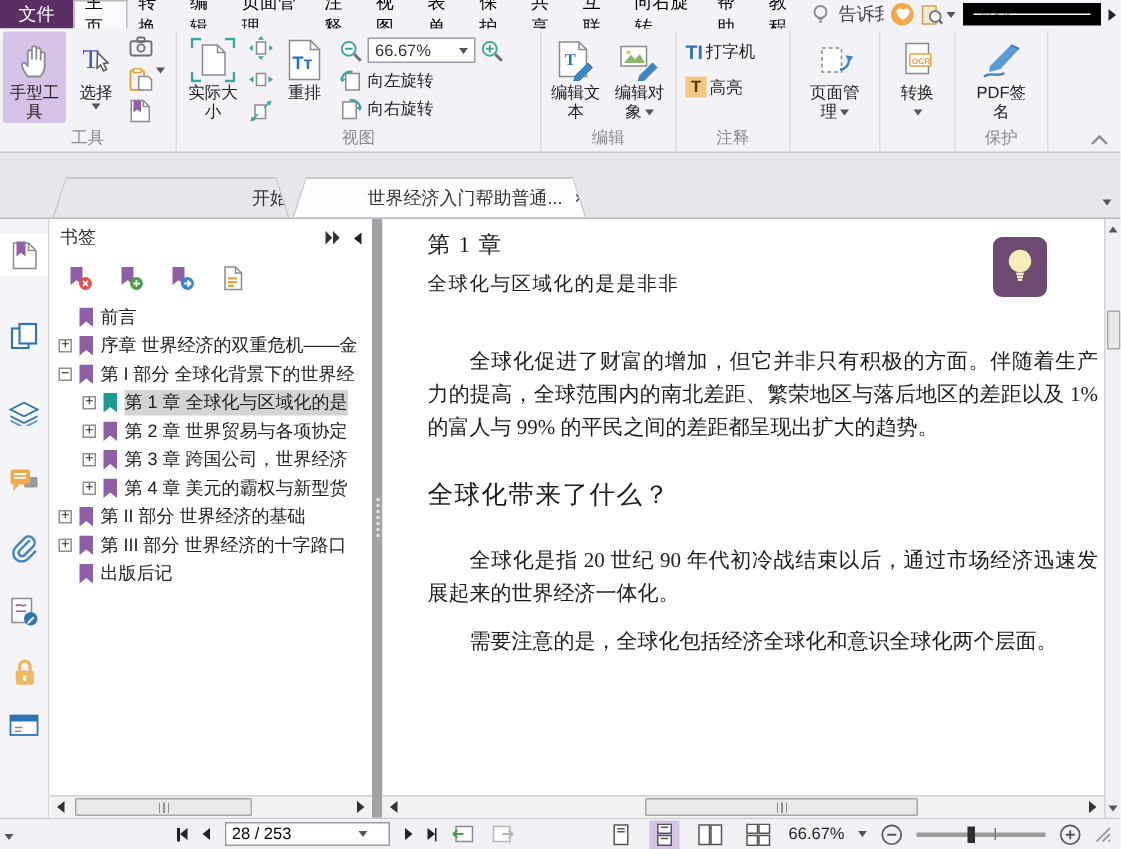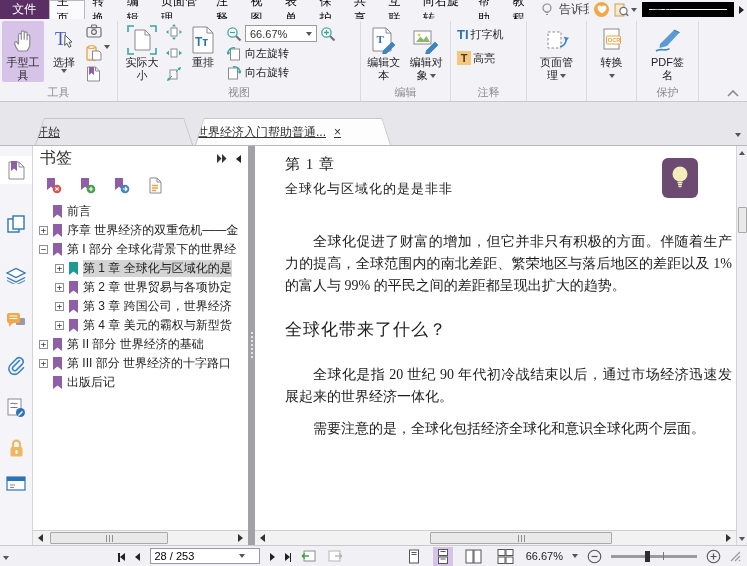"开始" .dtab .inner { justify-content: flex-start -> flex-end; text-decoration: underline -> none }
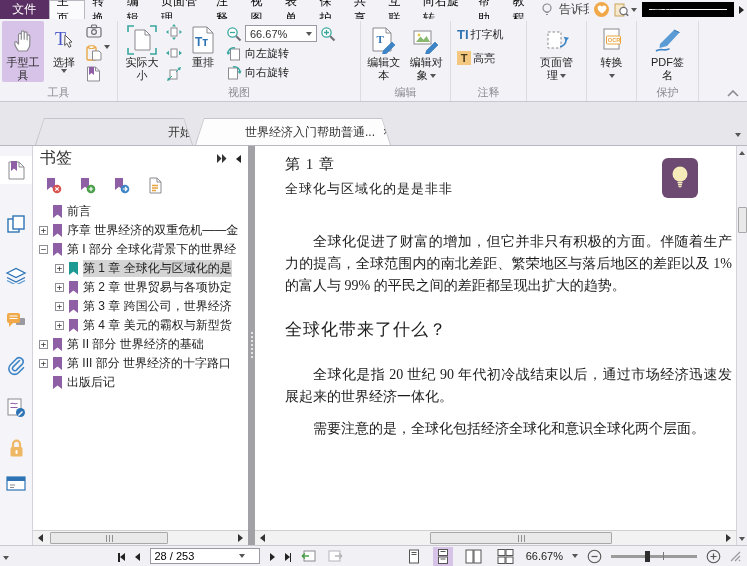"书签" .bm-title { font-size: 16px -> 12px }
